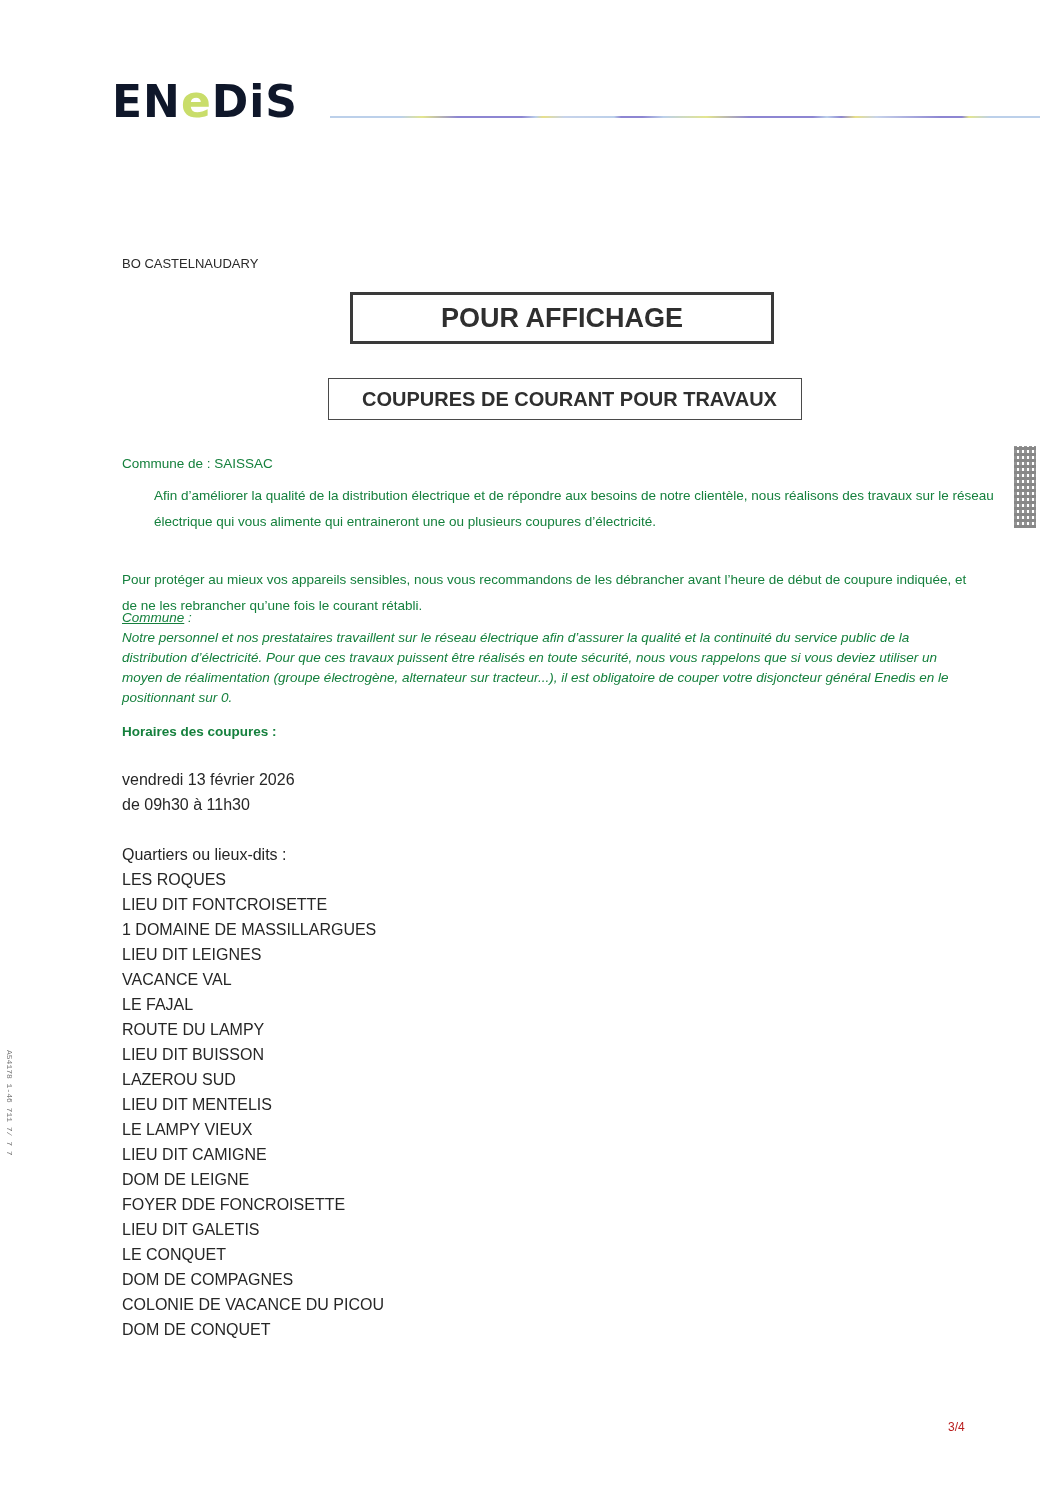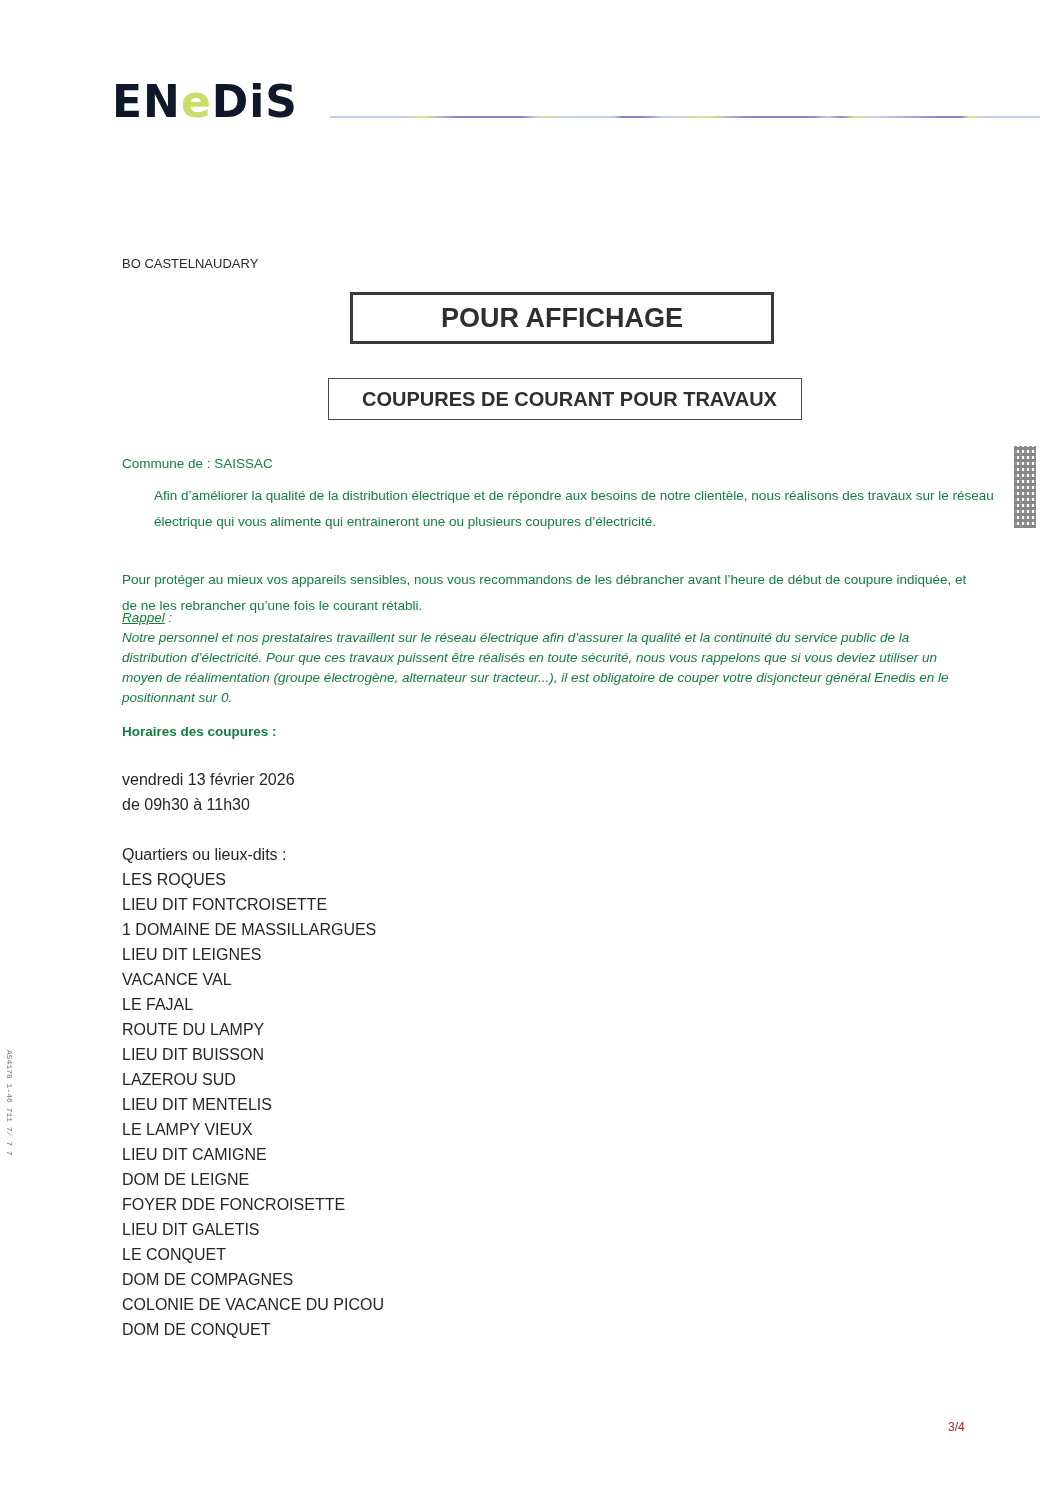"Rappel" span.title { text: Rappel -> Commune }
